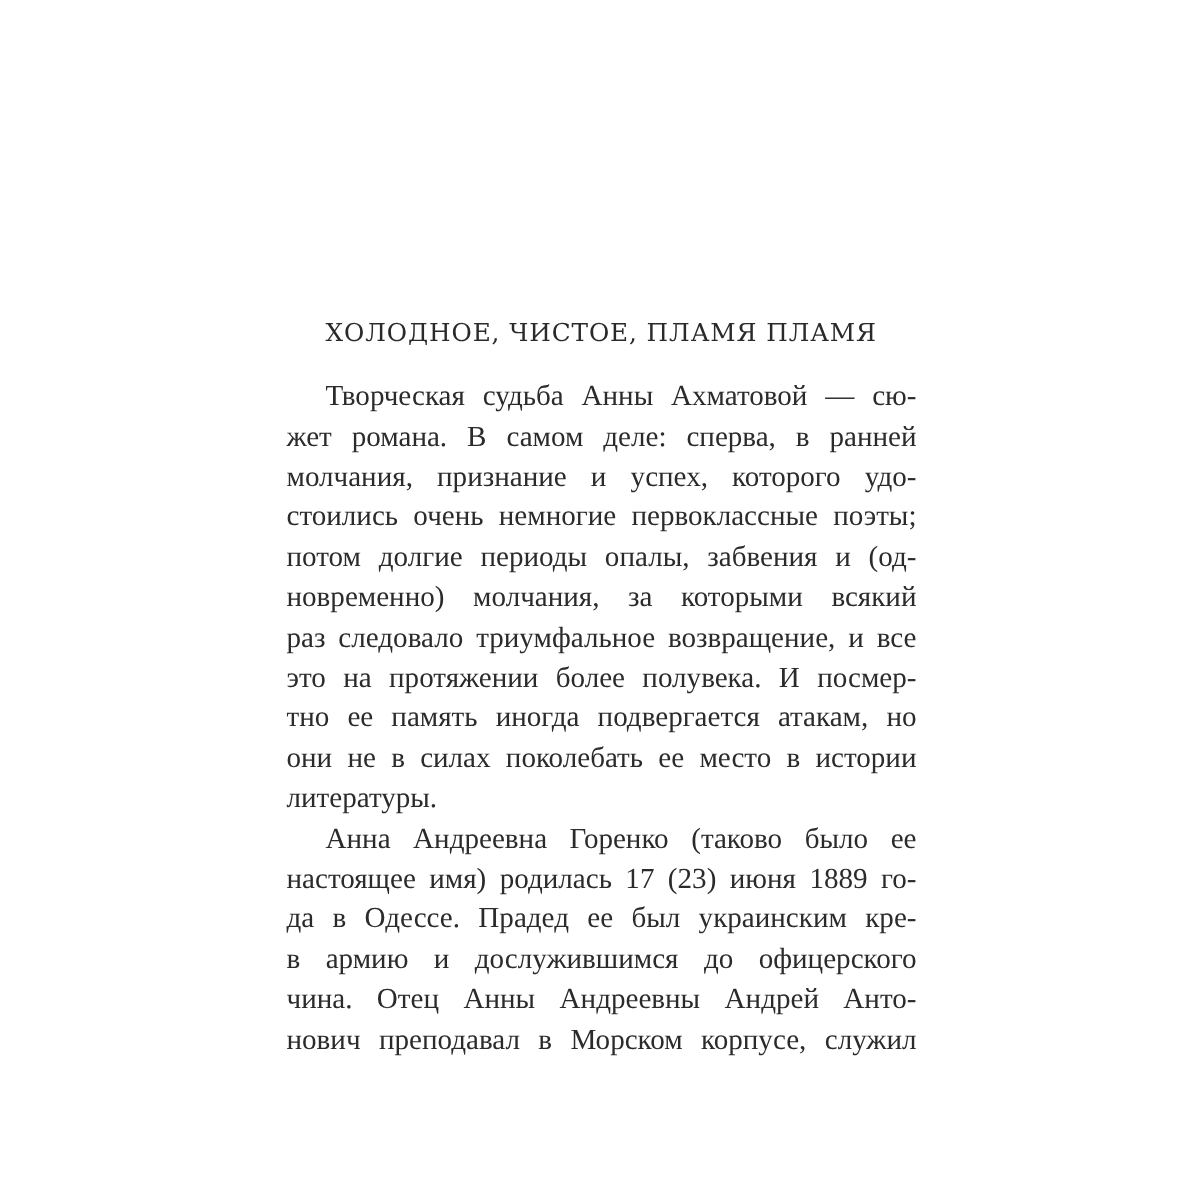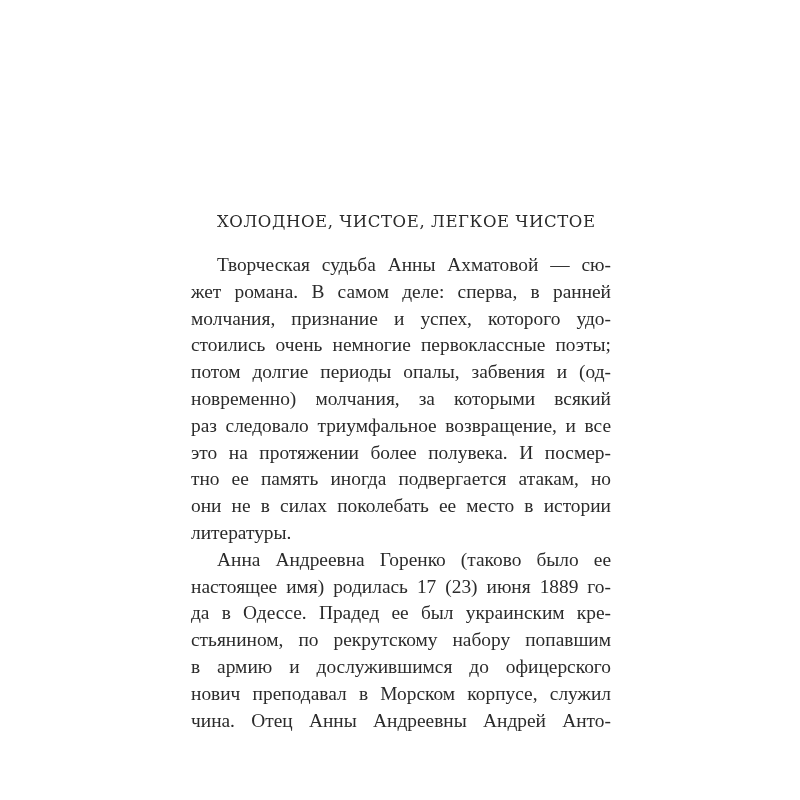"ХОЛОДНОЕ, ЧИСТОЕ, ЛЕГКОЕ ЧИСТОЕ" div.chapter-title { text: ЛЕГКОЕ ЧИСТОЕ -> ПЛАМЯ ПЛАМЯ }
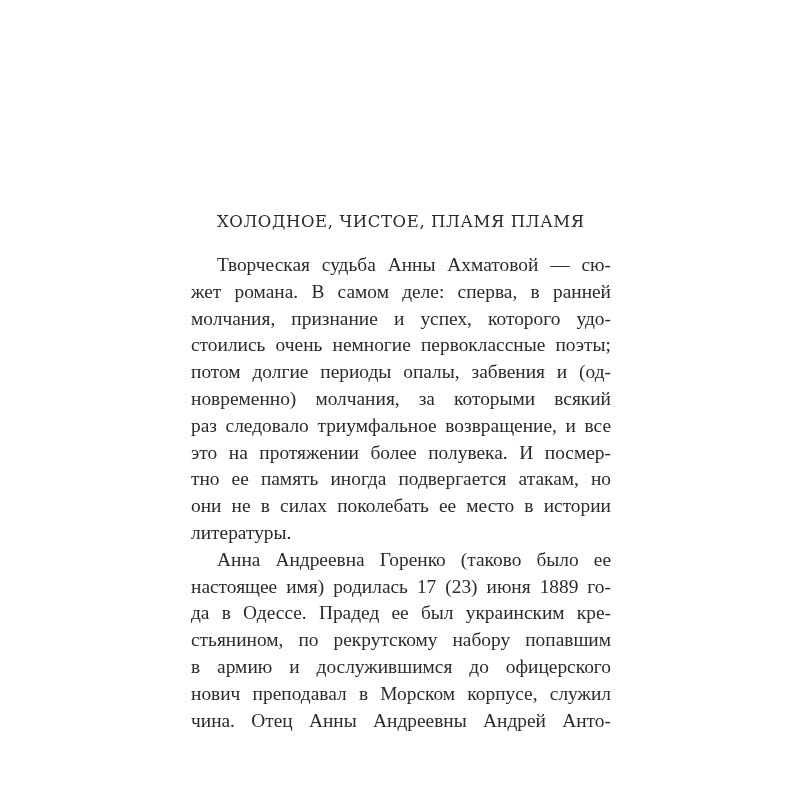"стьянином, по рекрутскому набору" span.line { html: <span>стьянином, по рекрутскому набору попавшим</span> -> none }
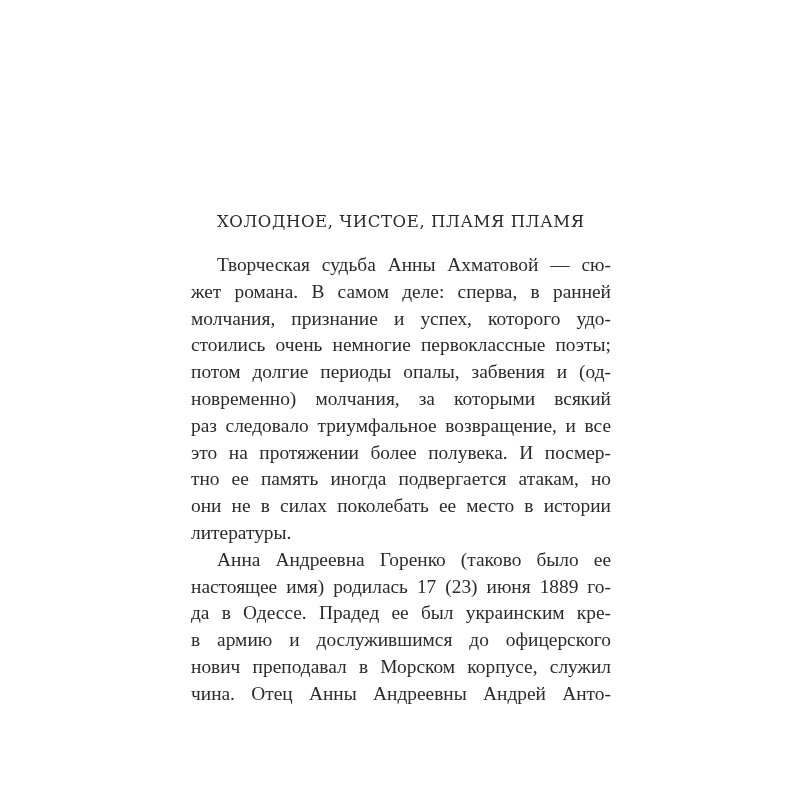"нович преподавал в Морском корпусе," span.line { order: before "чина. Отец Анны Андреевны Андрей" -> after "чина. Отец Анны Андреевны Андрей" }
